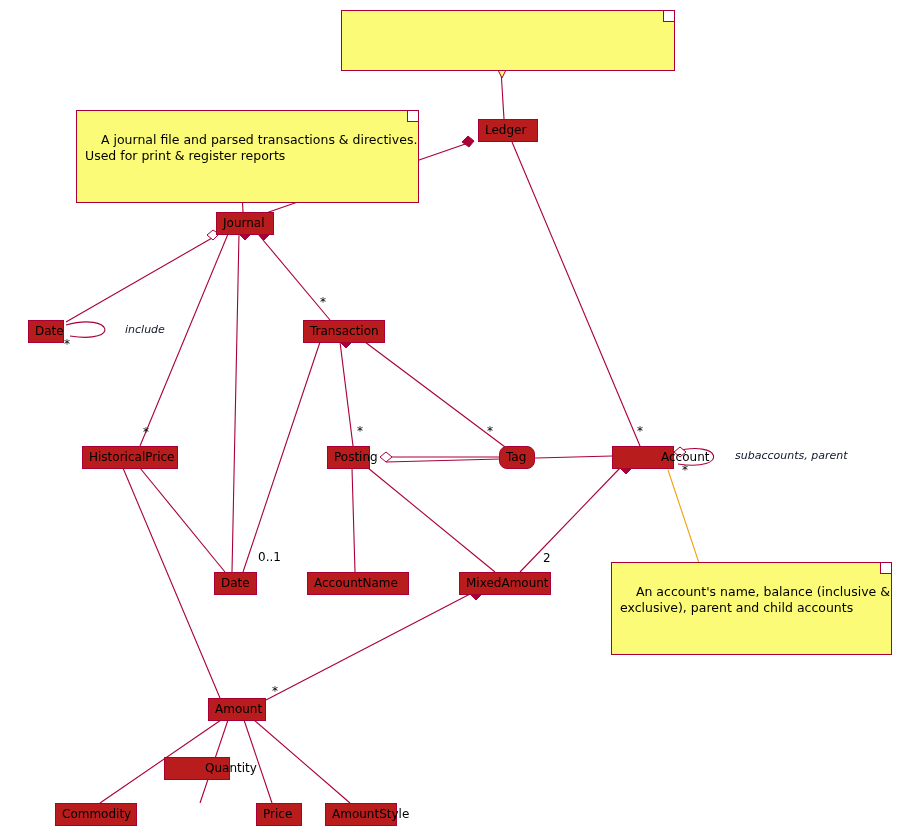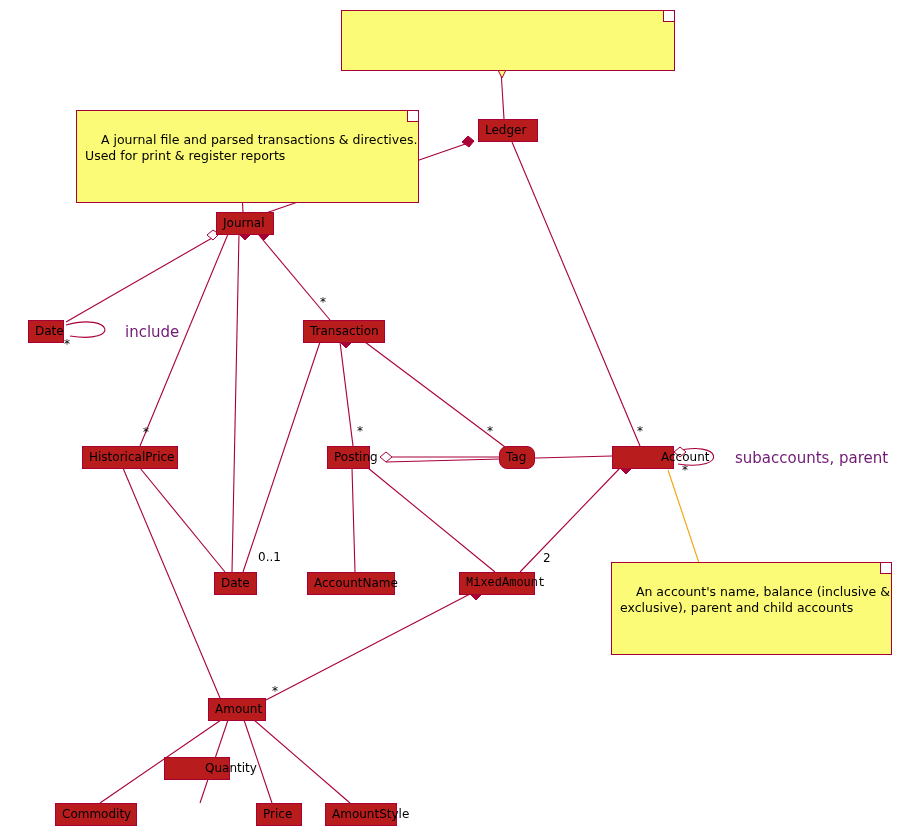"include" .label { color: #701a75 -> #0f172a; font-size: 15px -> 11px; font-style: none -> italic }
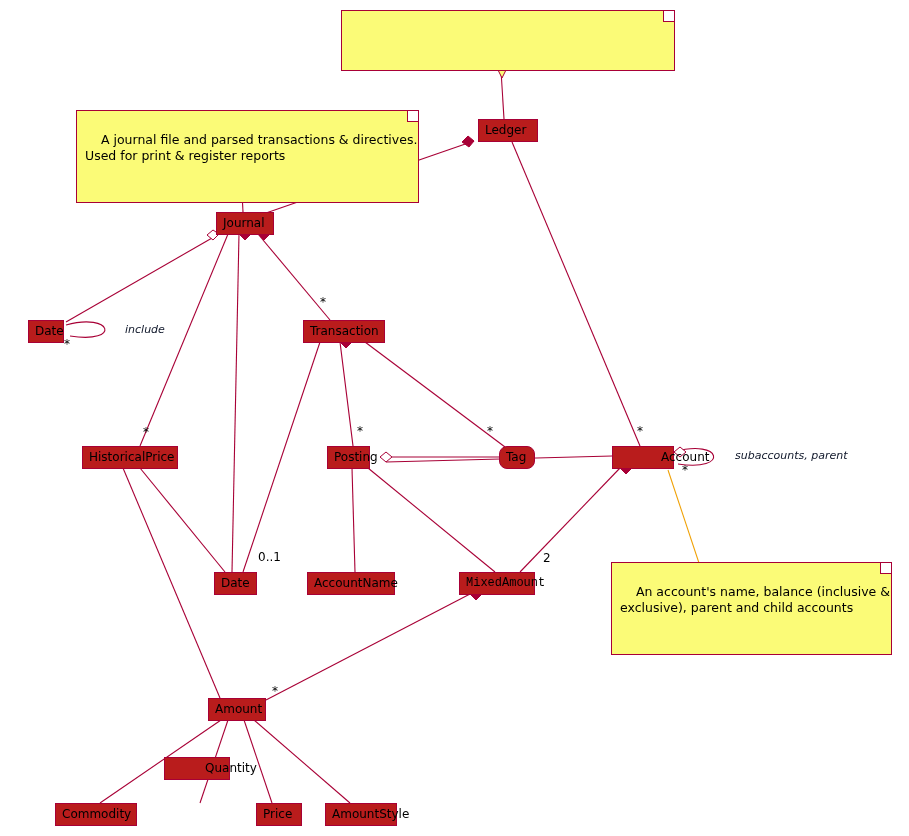"AccountName" div.node { width: 88px -> 102px }
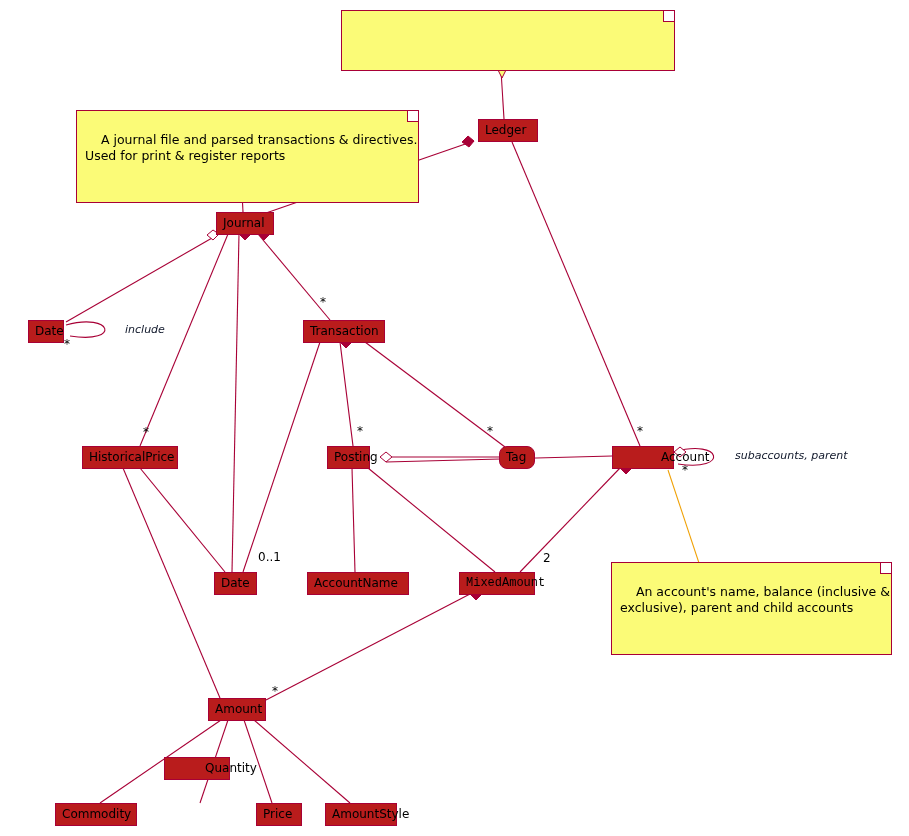"MixedAmount" div.node { font-family: Liberation Mono, monospace -> none; width: 76px -> 92px }
